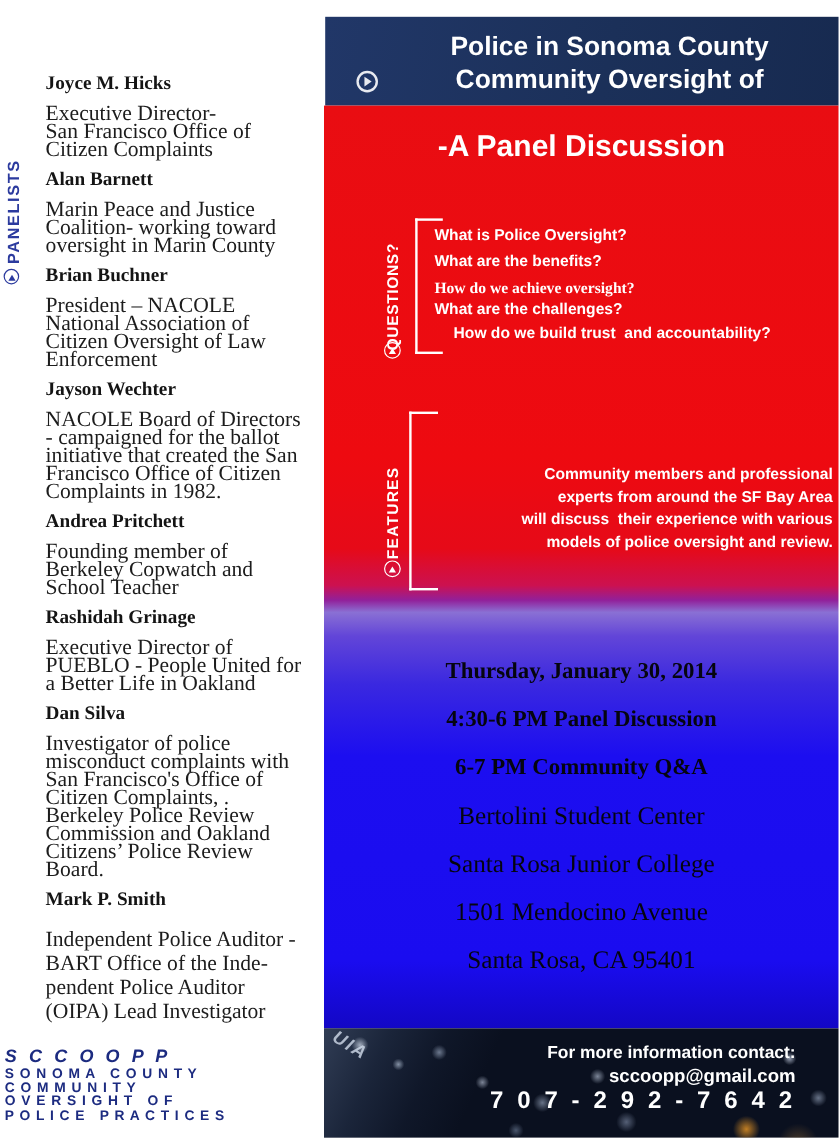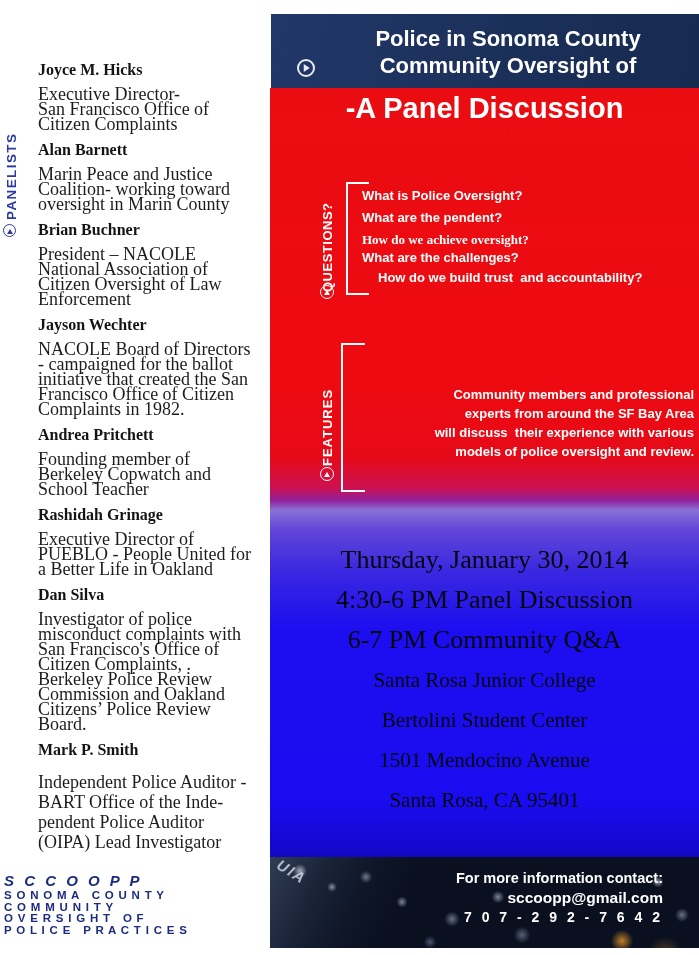"-A Panel Discussion" #subtitle { font-size: 29px -> 25px; top: 4px -> 20px }
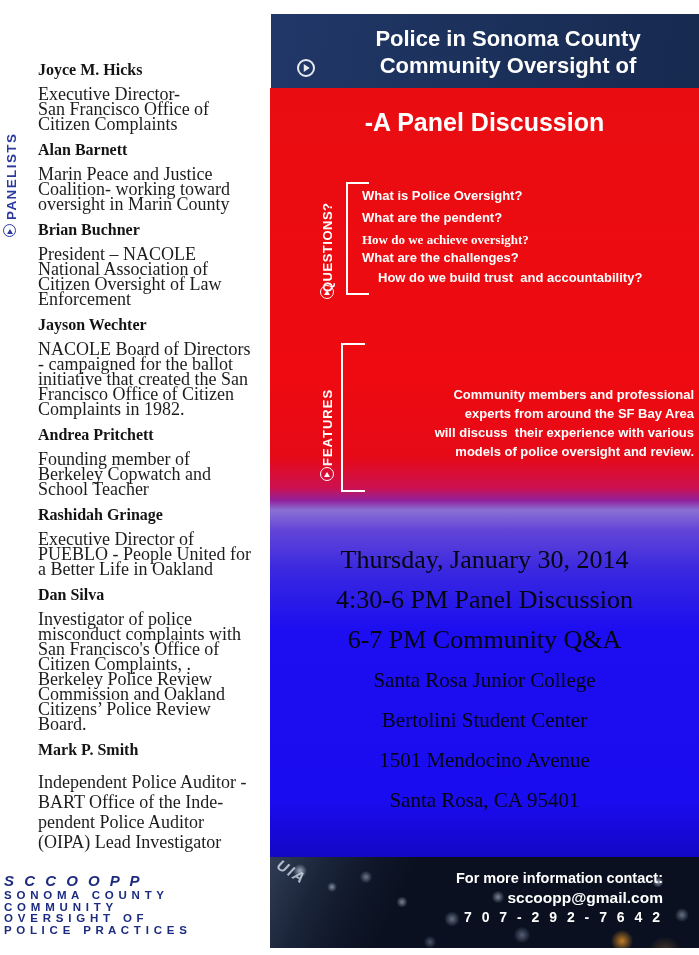"What are the pendent?" div.q-line { text: pendent -> benefits }
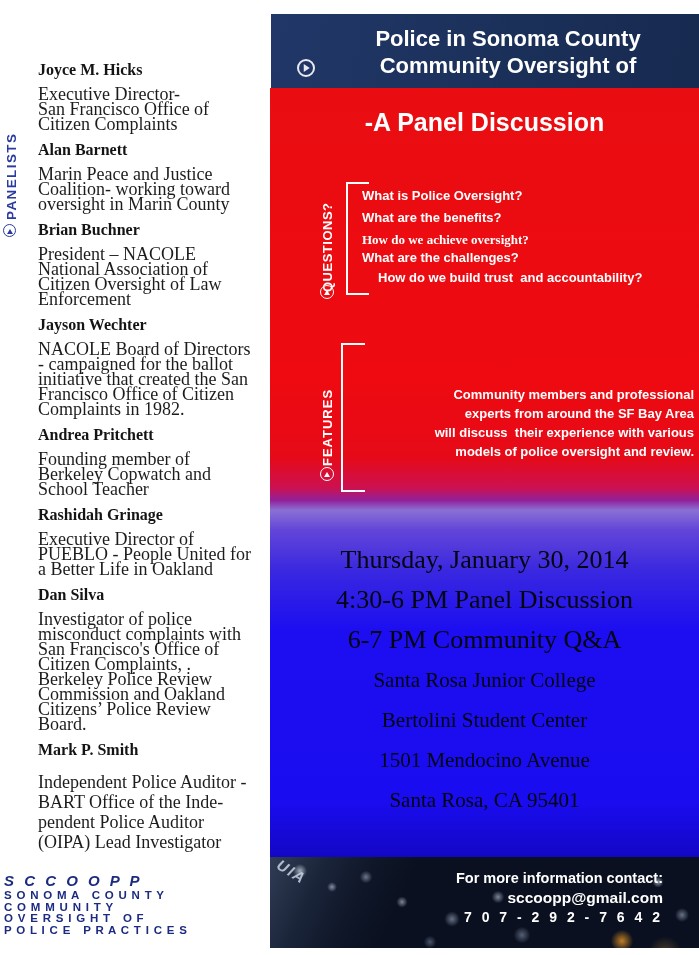"Thursday, January 30, 2014" .ev-bold { font-size: 26px -> 19px; font-weight: normal -> bold }
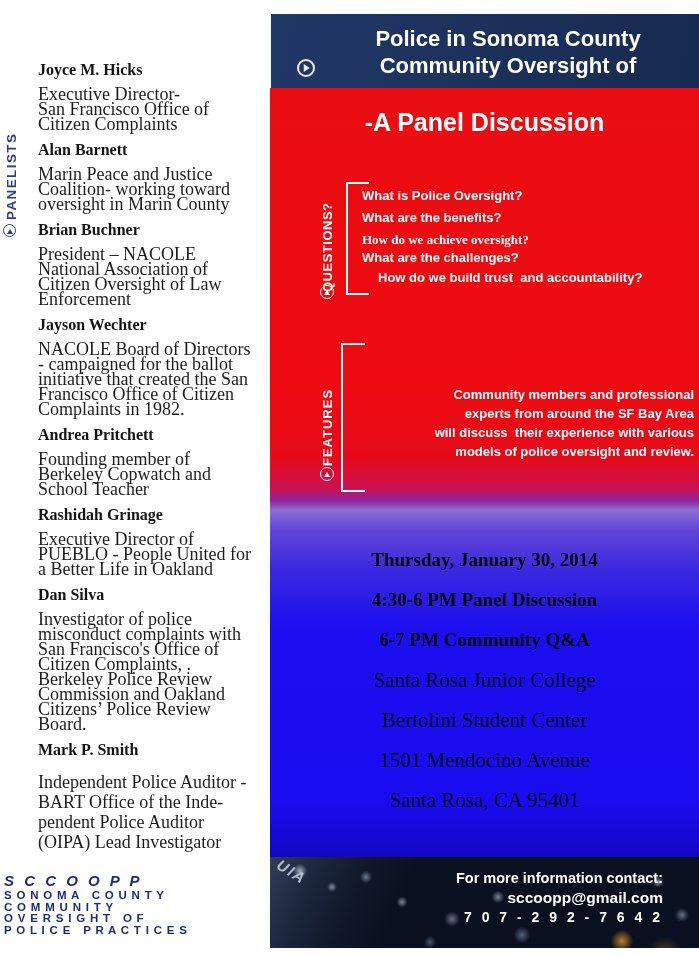"Santa Rosa Junior College" div.ev-row { order: before "Bertolini Student Center" -> after "Bertolini Student Center" }
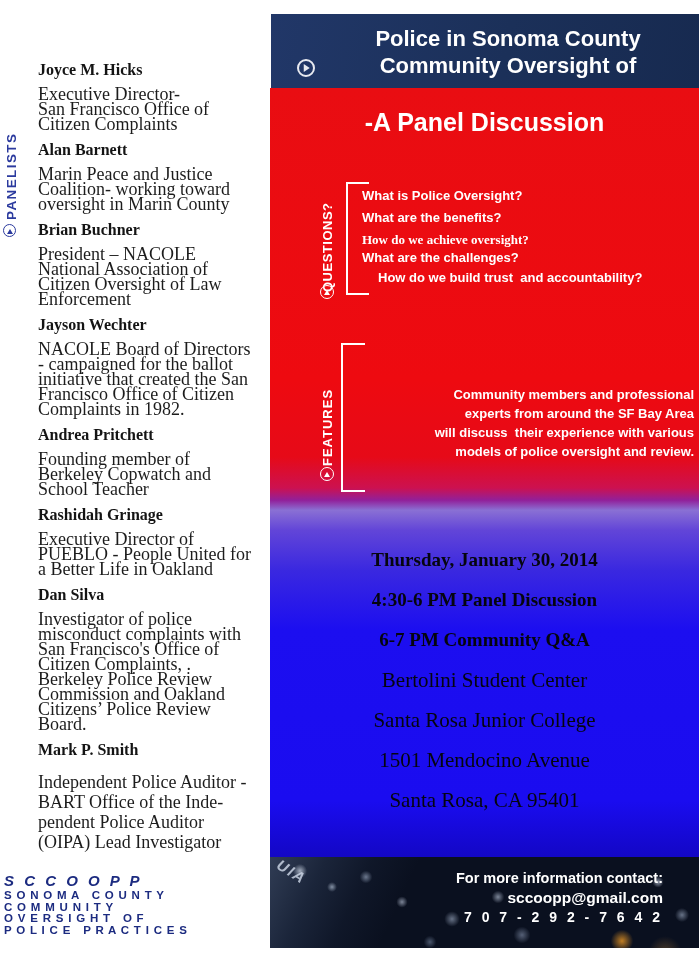"7 0 7 - 2" #contact-phone { font-size: 14px -> 20px }
